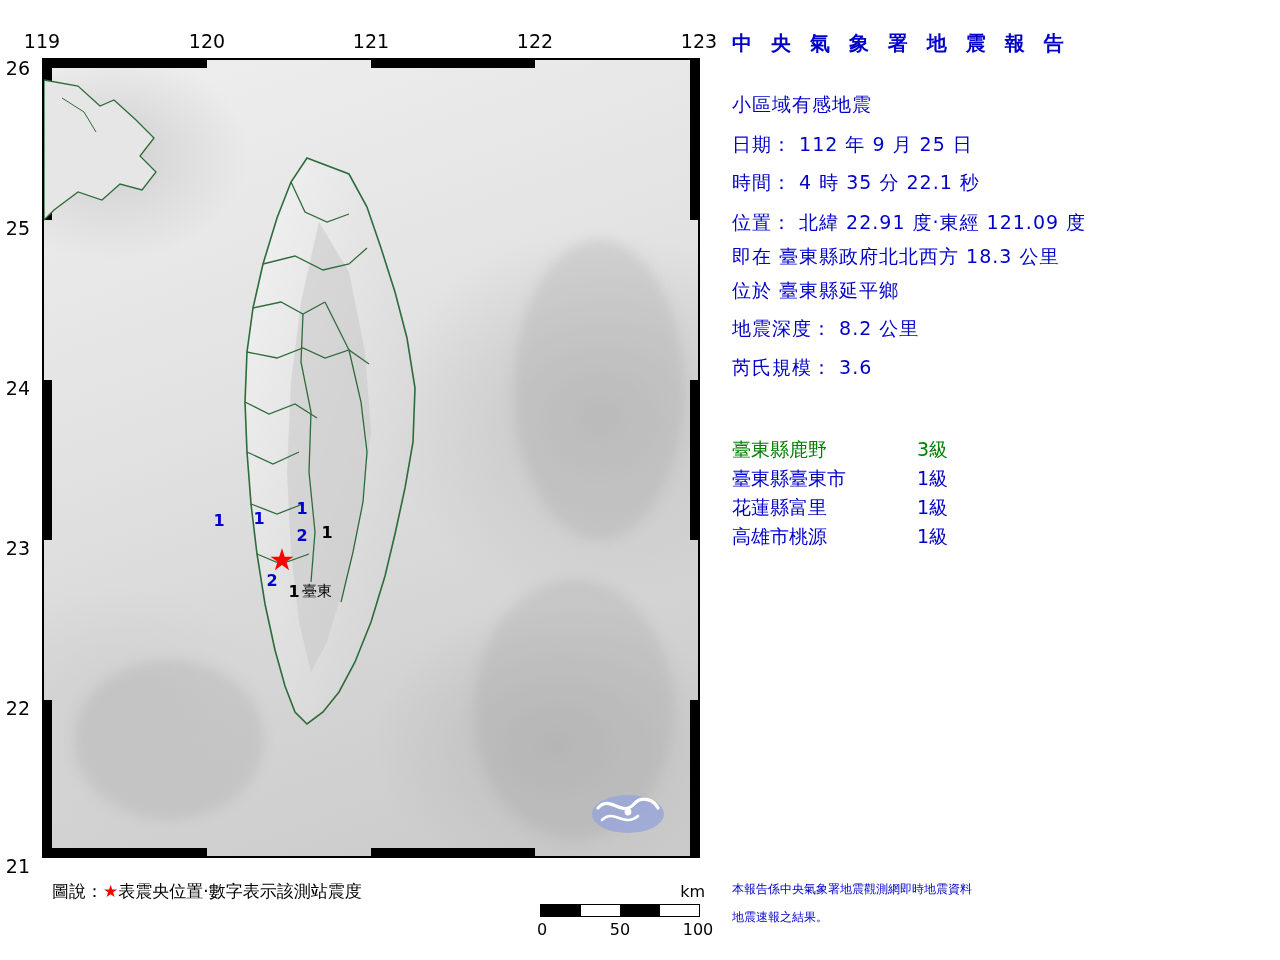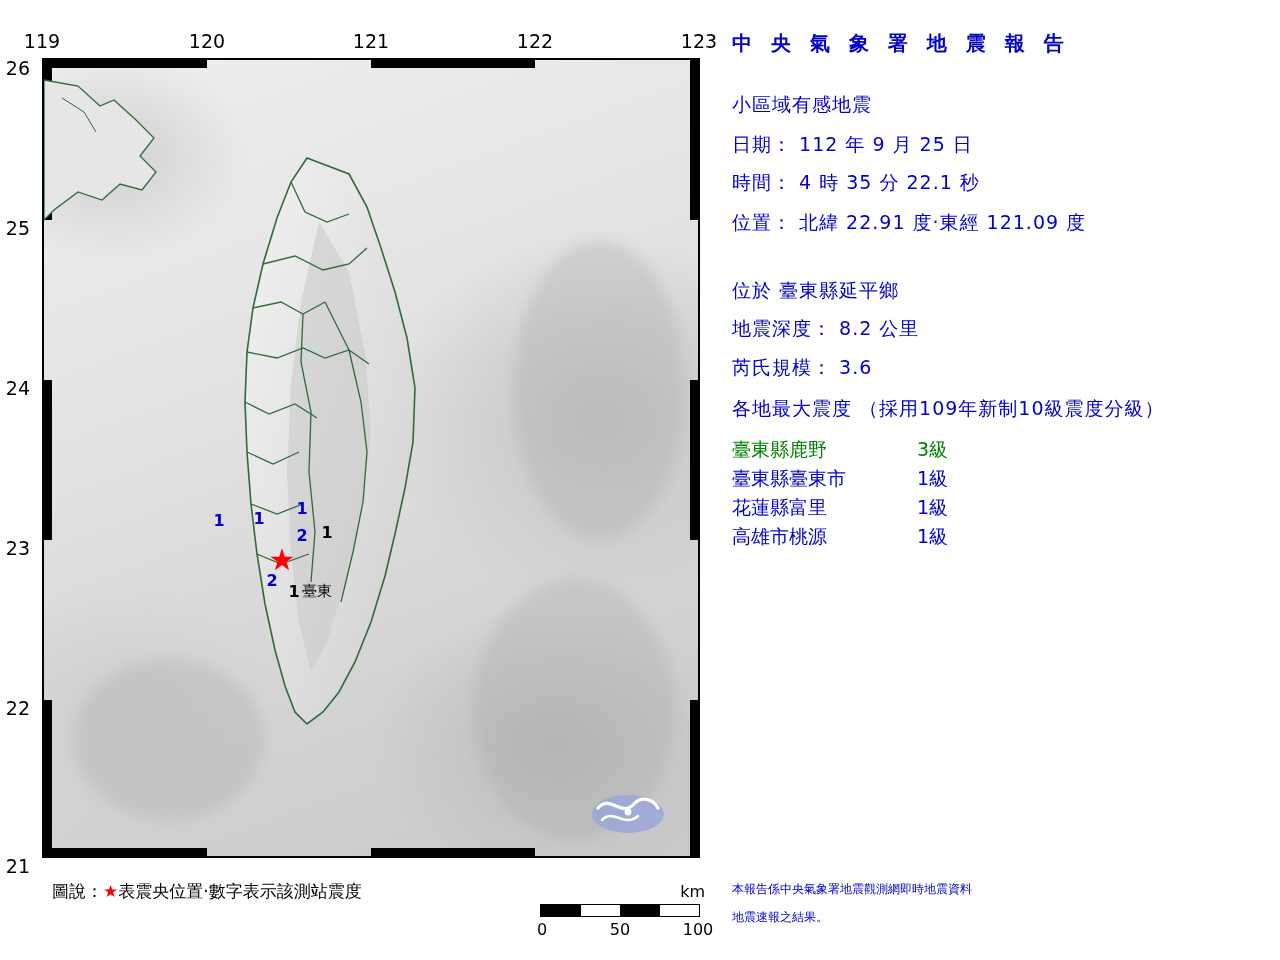"即在 臺東縣政府北北西方 18.3 公里" div.rline { html: none -> <div>即在 臺東縣政府北北西方 18.3 公里</div> }
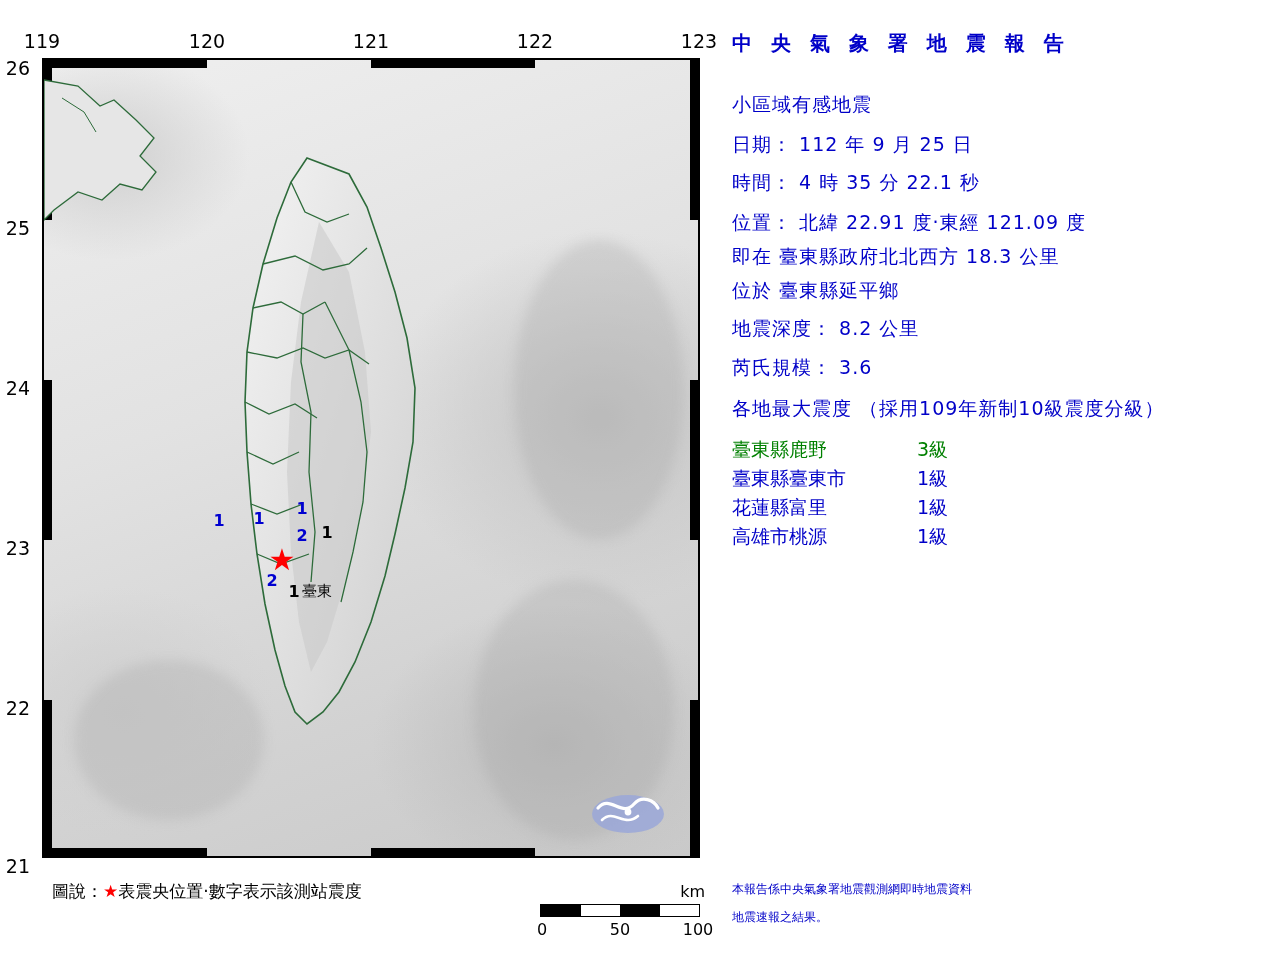"各地最大震度 （採用109年新制10級震度分級）" div.rline { html: <div>各地最大震度 （採用109年新制10級震度分級）</div> -> none }
